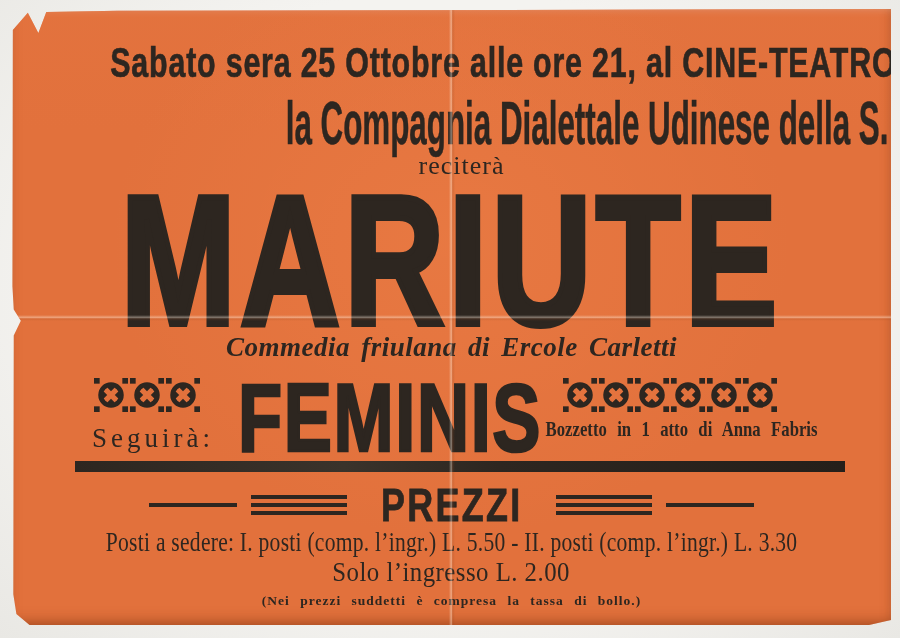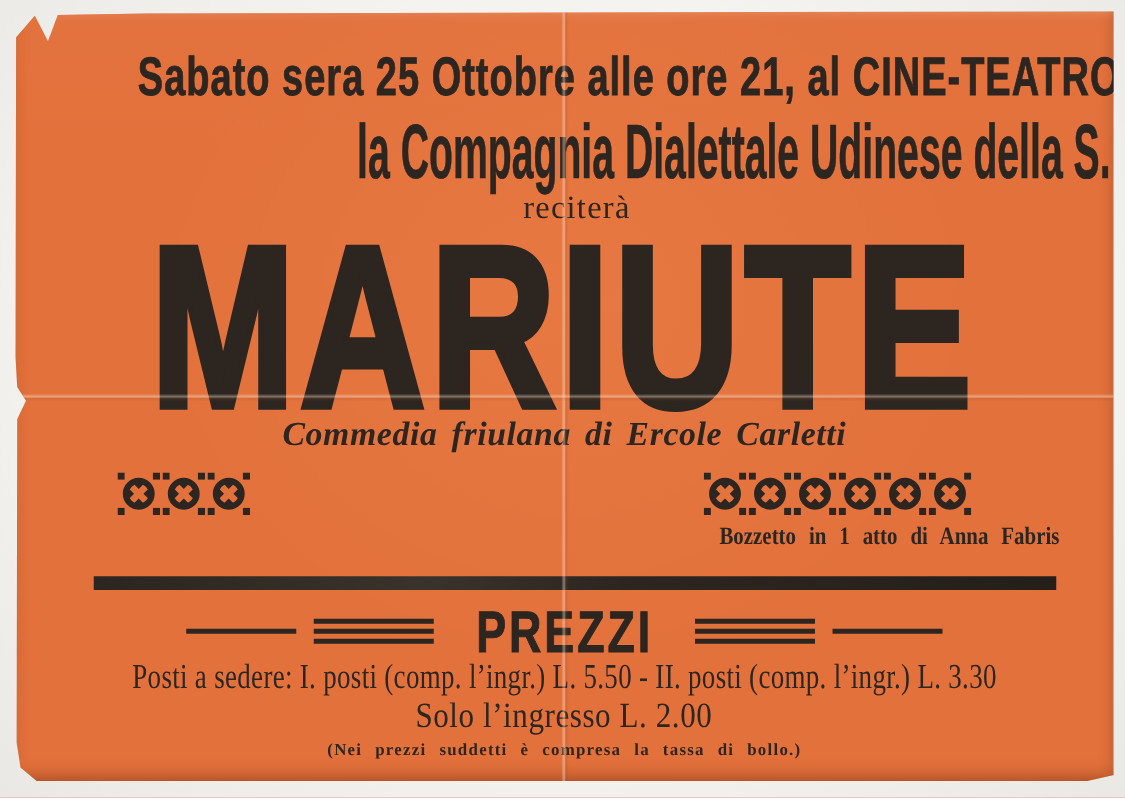"Seguirà:" div.sc-seguira { html: none -> <div> <span>Seguirà:</span> </div> }
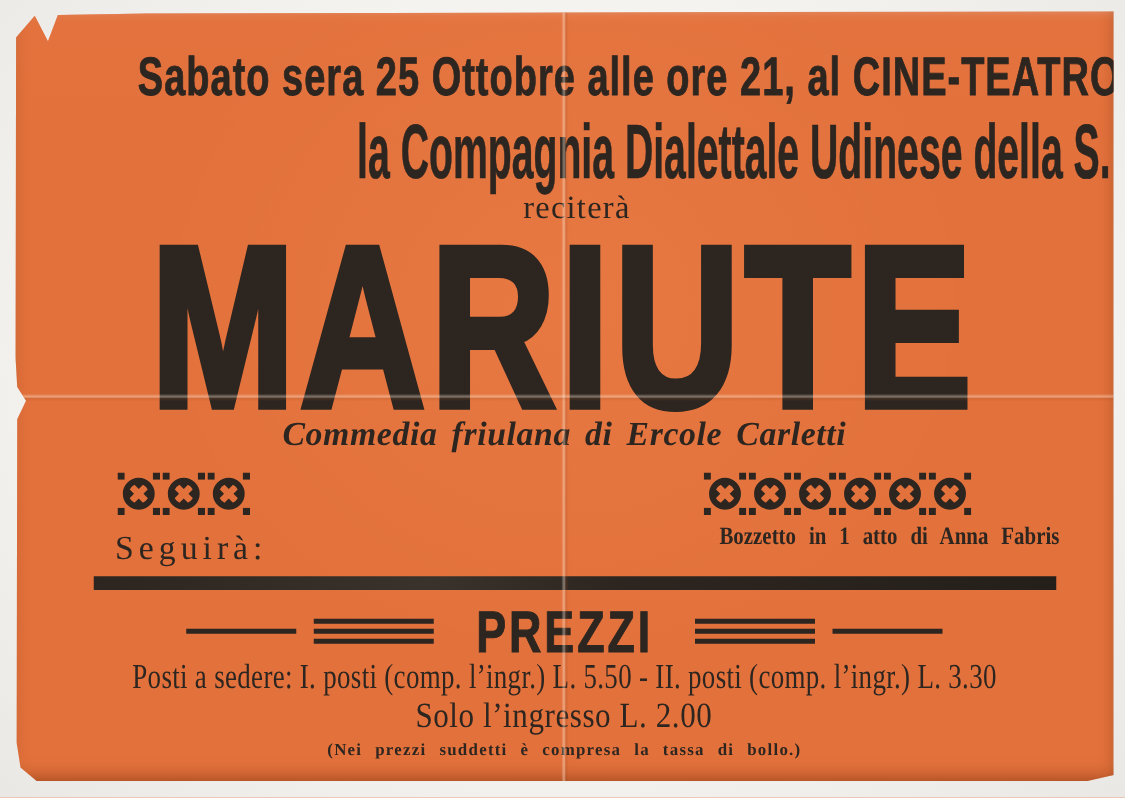"FEMINIS" div.sc-feminis { html: none -> <div> <span>FEMINIS</span> </div> }
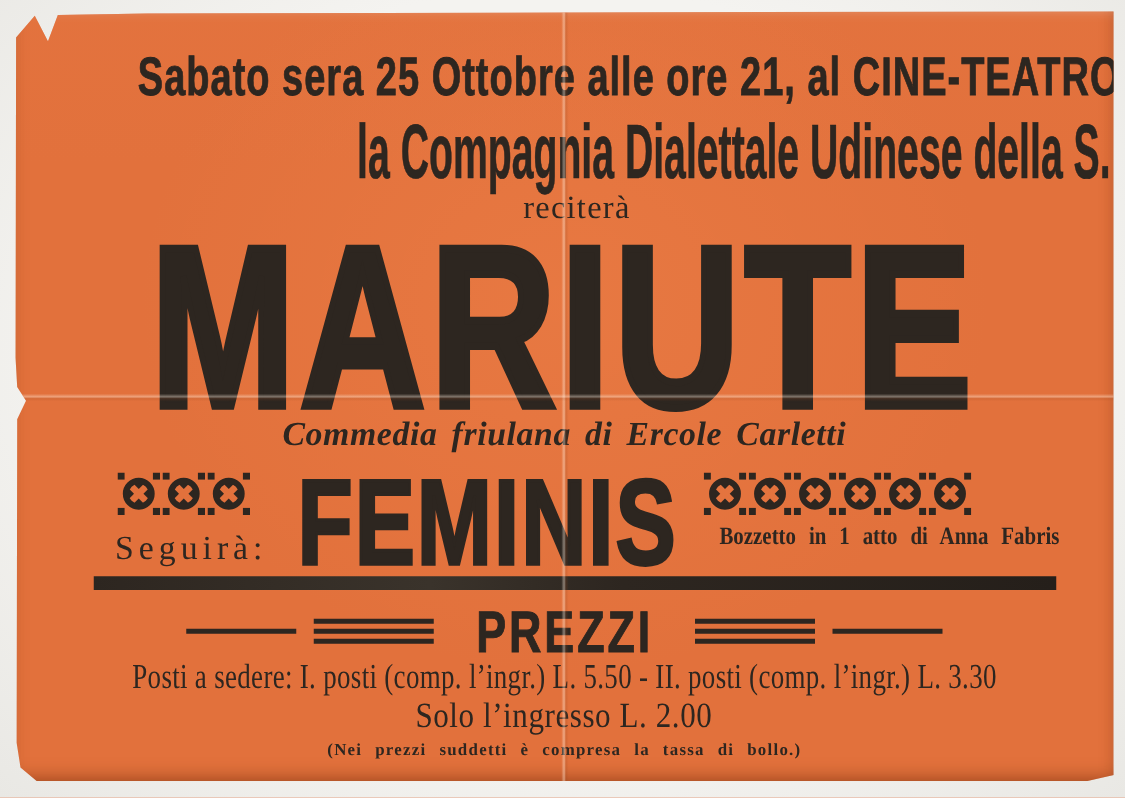"Bozzetto in 1 atto di" .sc-bozzetto { left: 545px -> 515px }
